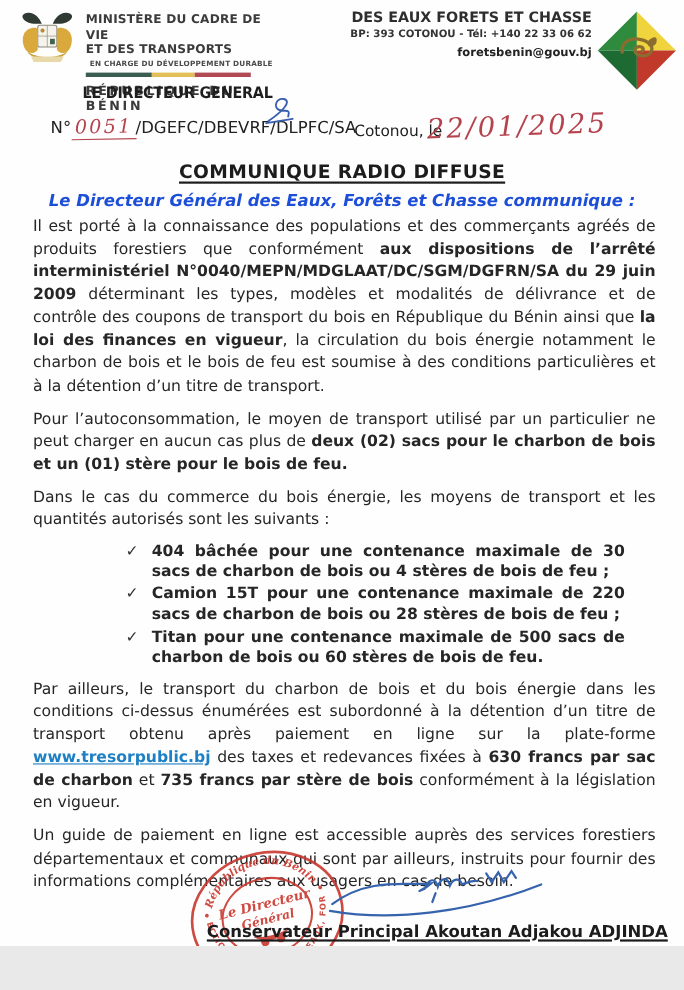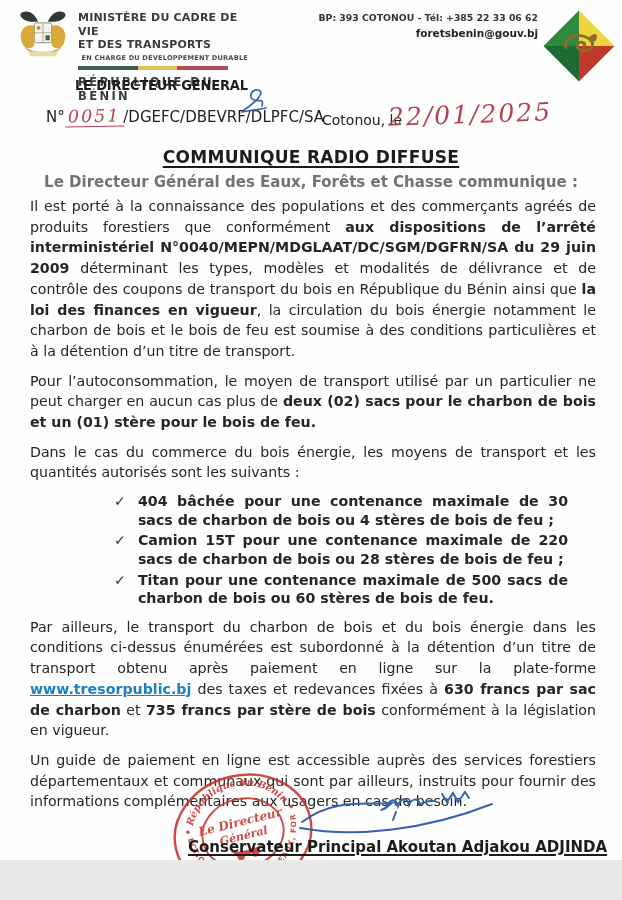"DES EAUX FORETS ET CHASSE" div.org2 { html: none -> <div>DES EAUX FORETS ET CHASSE</div> }
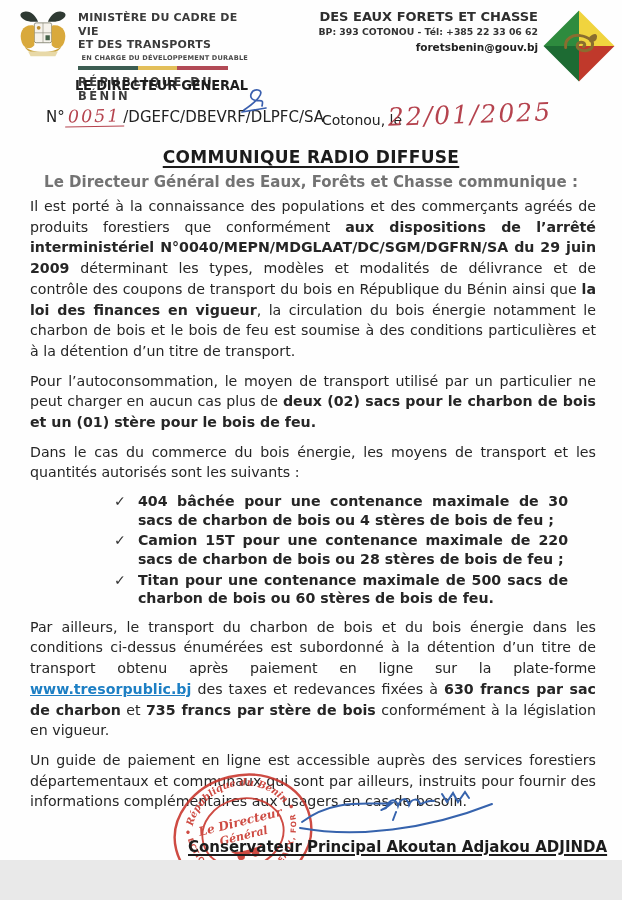"BP: 393 COTONOU - Tél:" div.addr { text: +385 -> +140 }
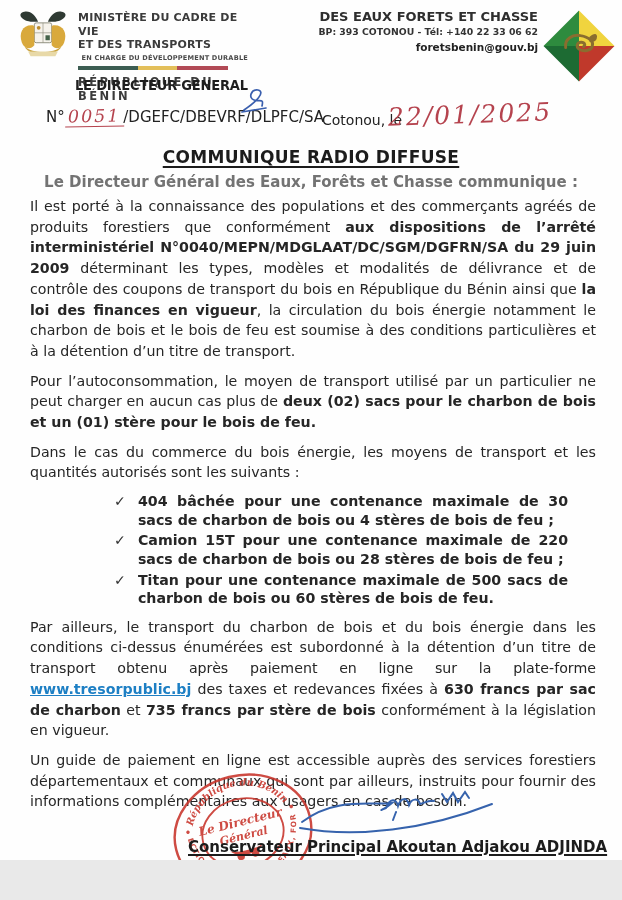"Le Directeur Général des Eaux," .subtitle { color: #737373 -> #1d4ed8; font-style: none -> italic }
